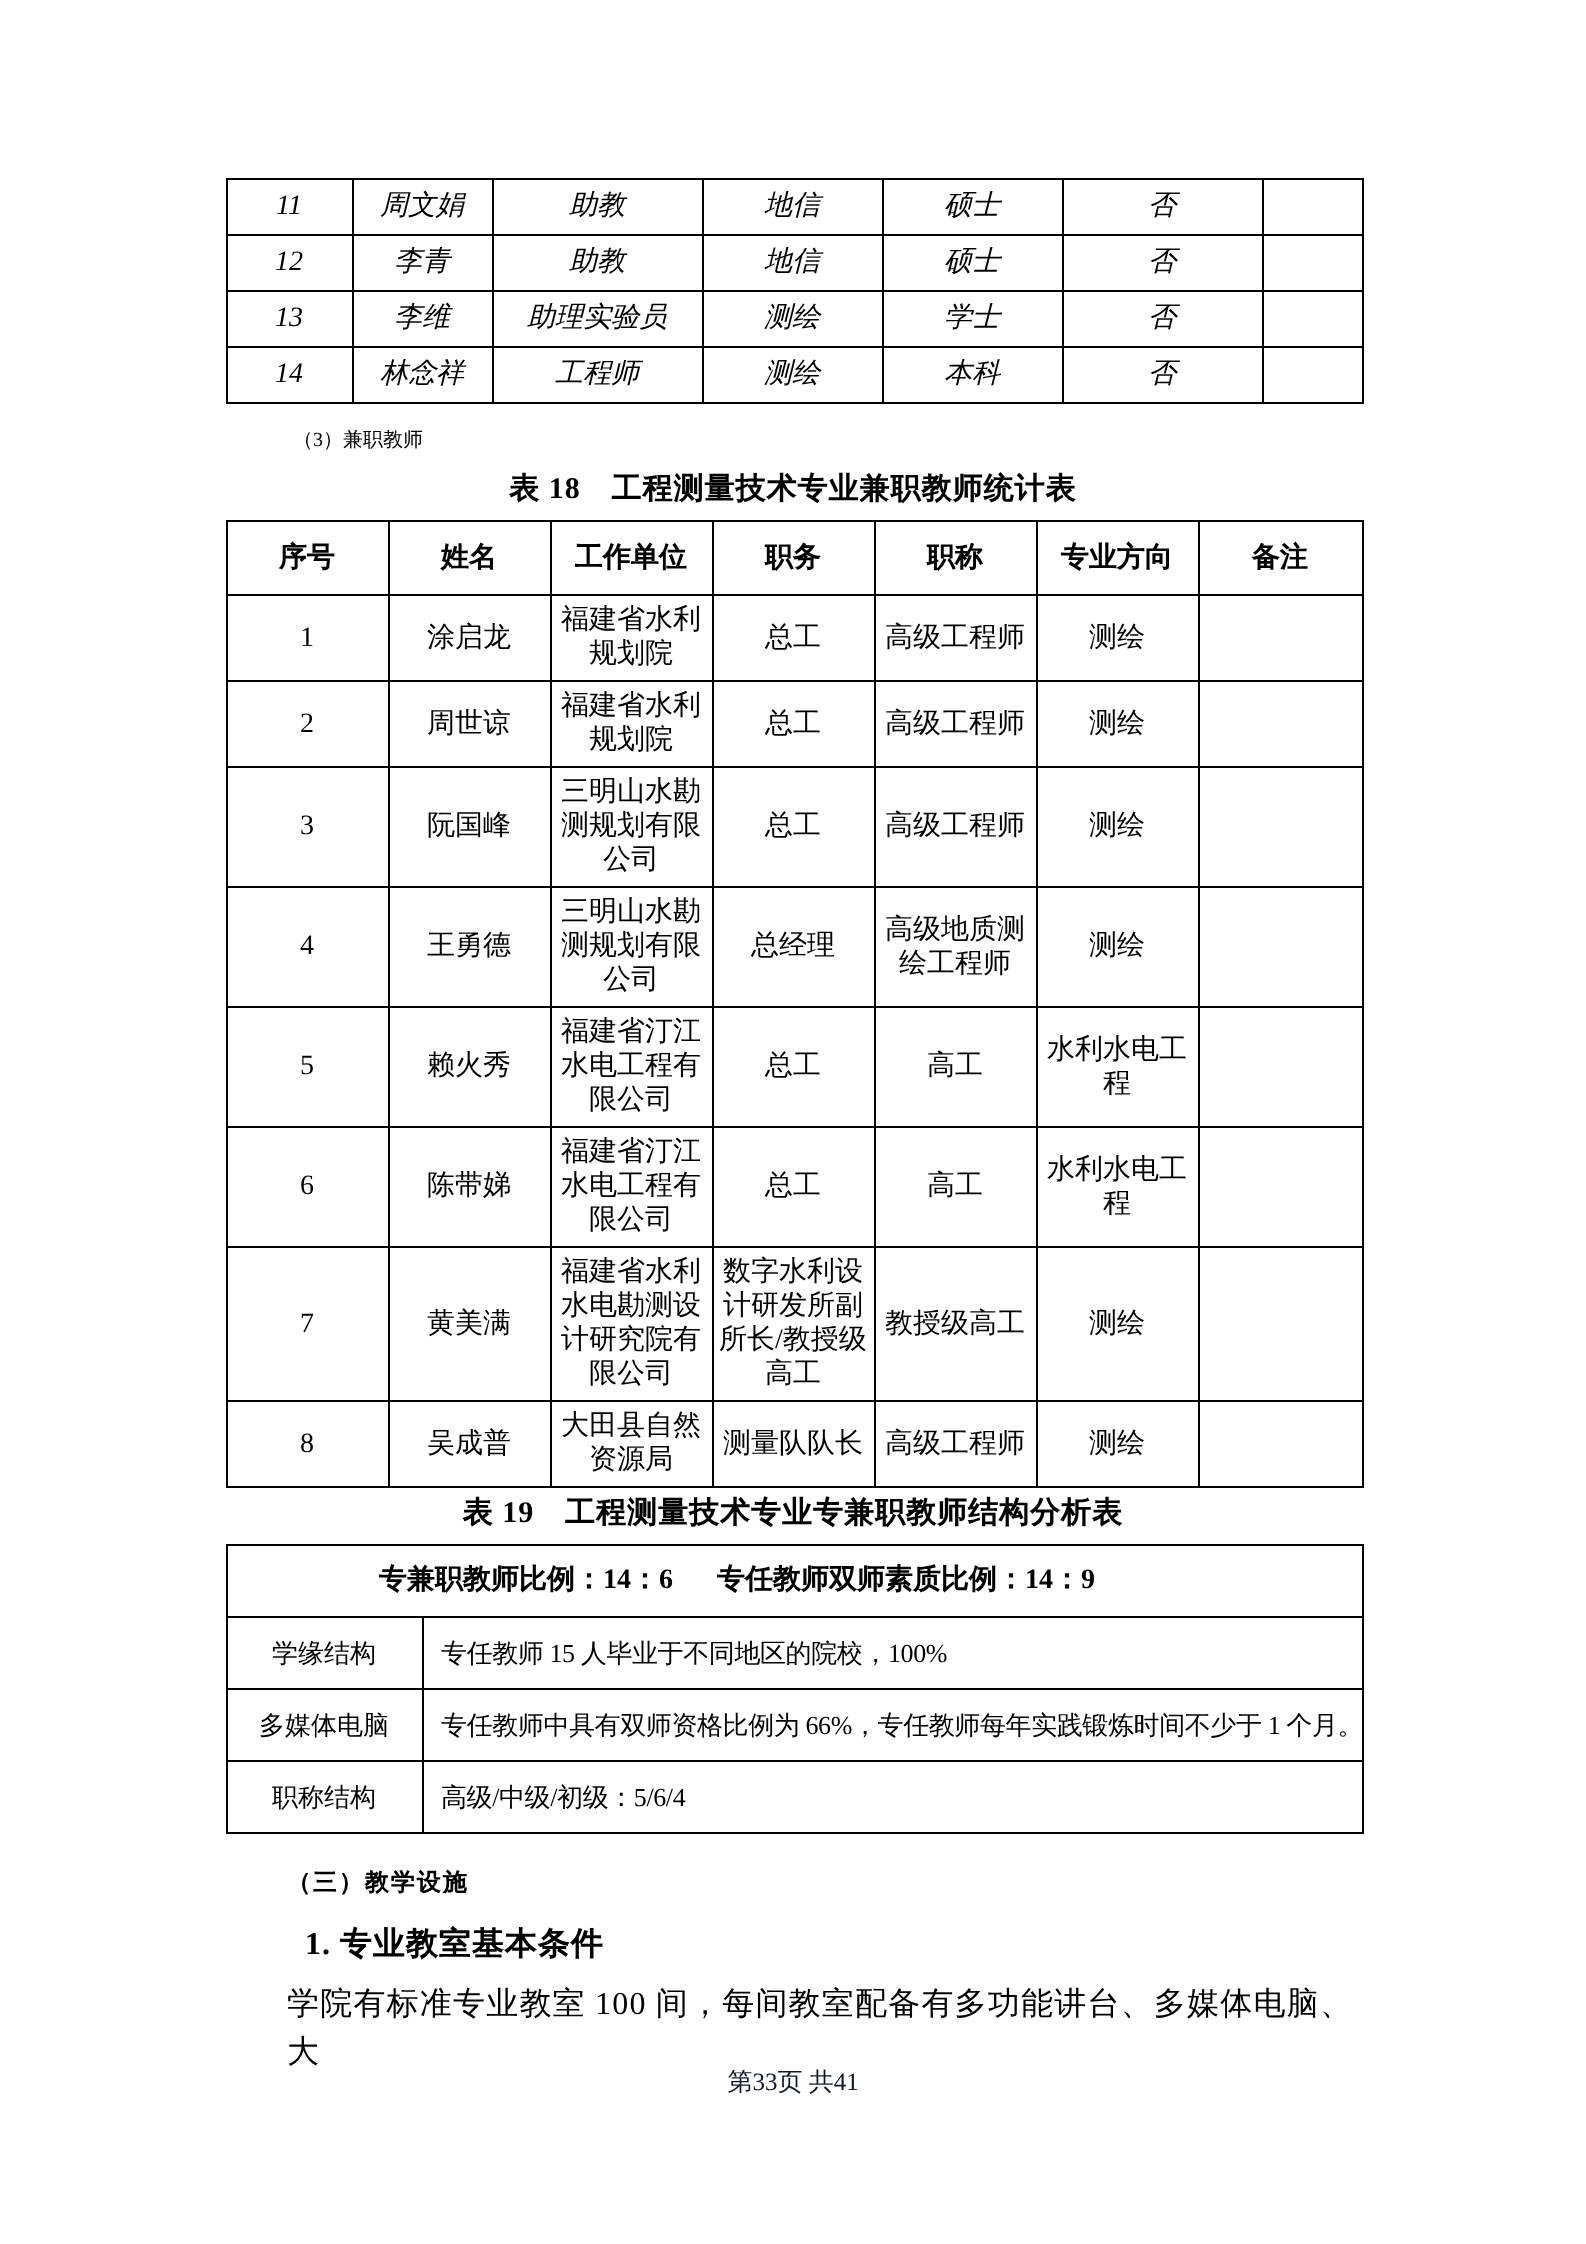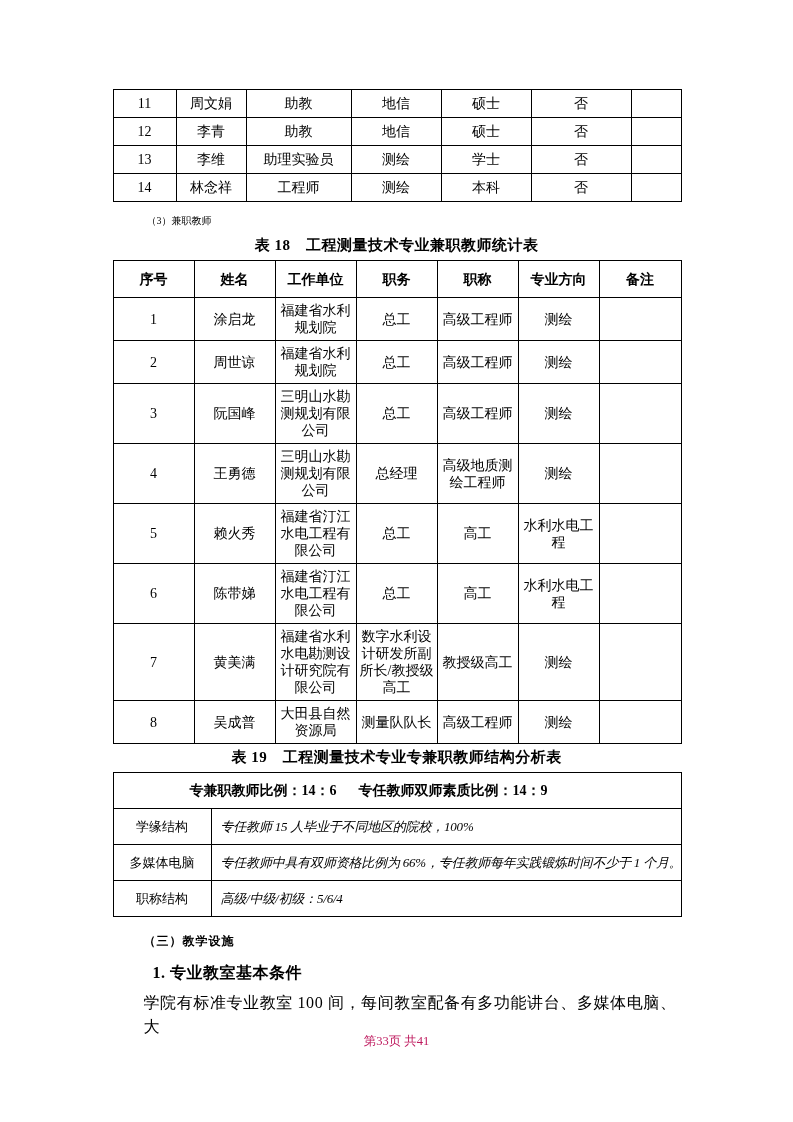"11" .cont-tbl td { font-style: none -> italic }
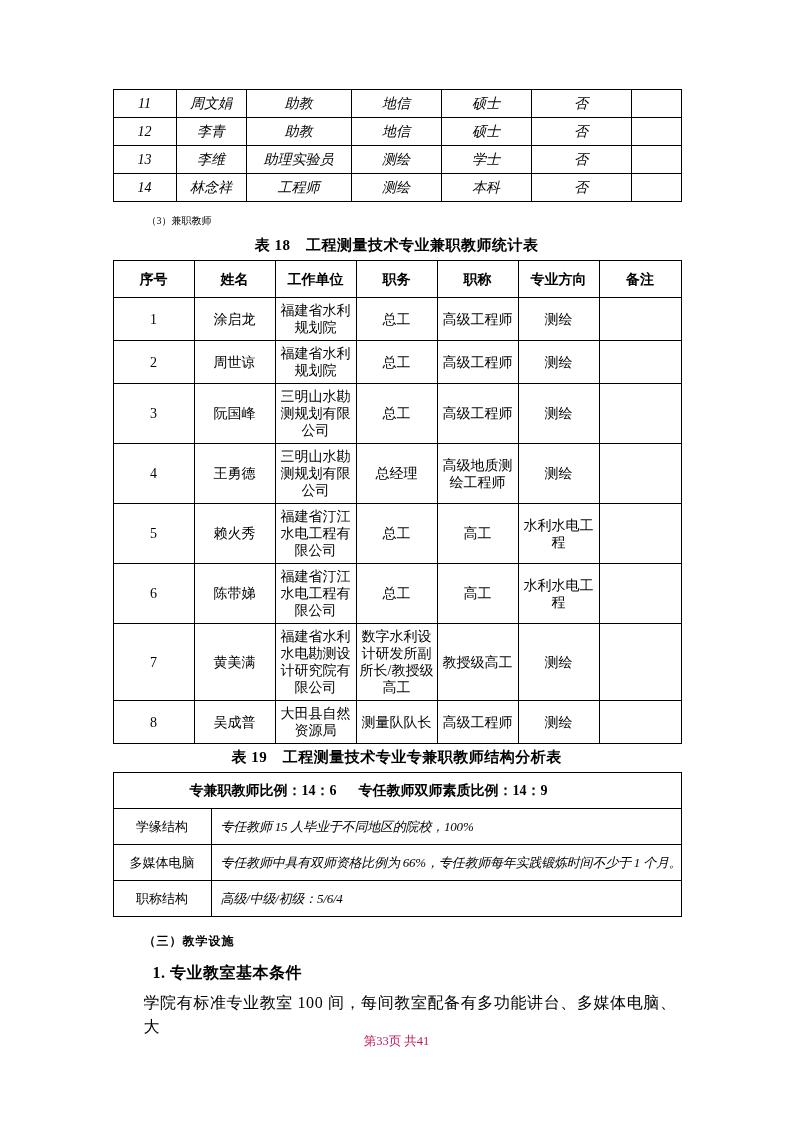"专任教师 15 人毕业于不同地区的院校，100%" .tbl19 .value-cell { font-style: italic -> none }
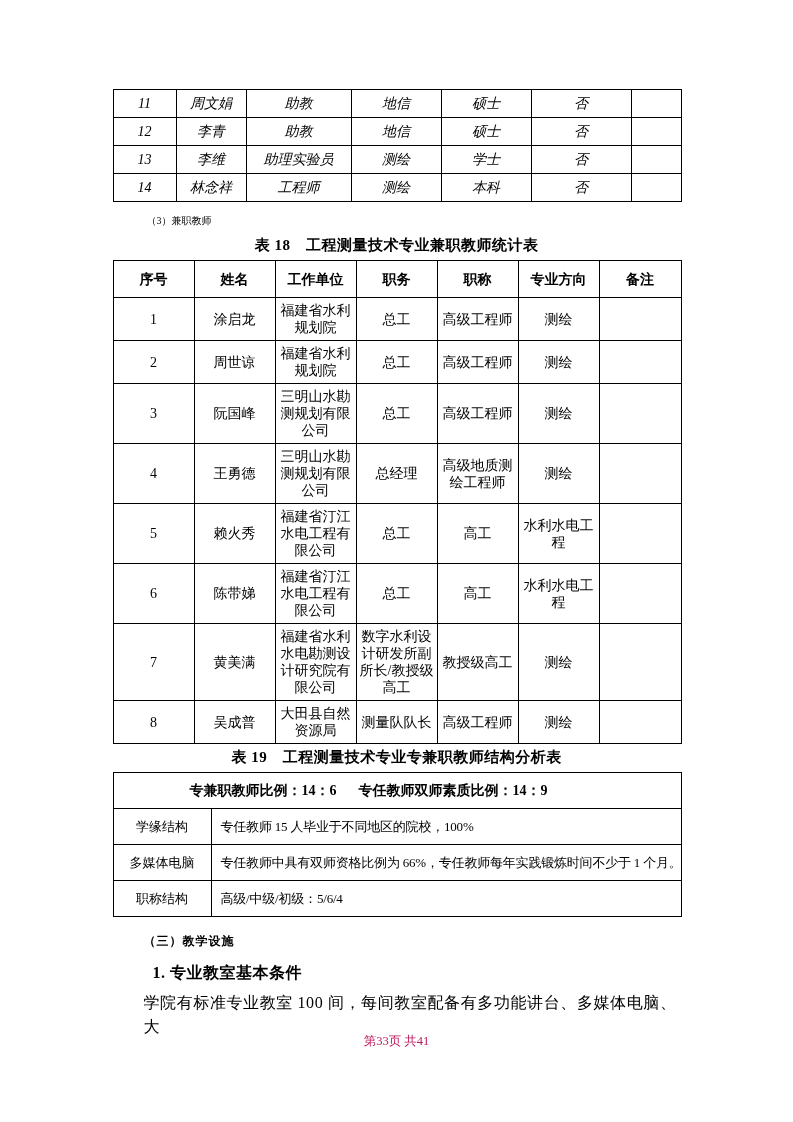"第33页 共41" .page-footer { color: #be185d -> #0f172a }
